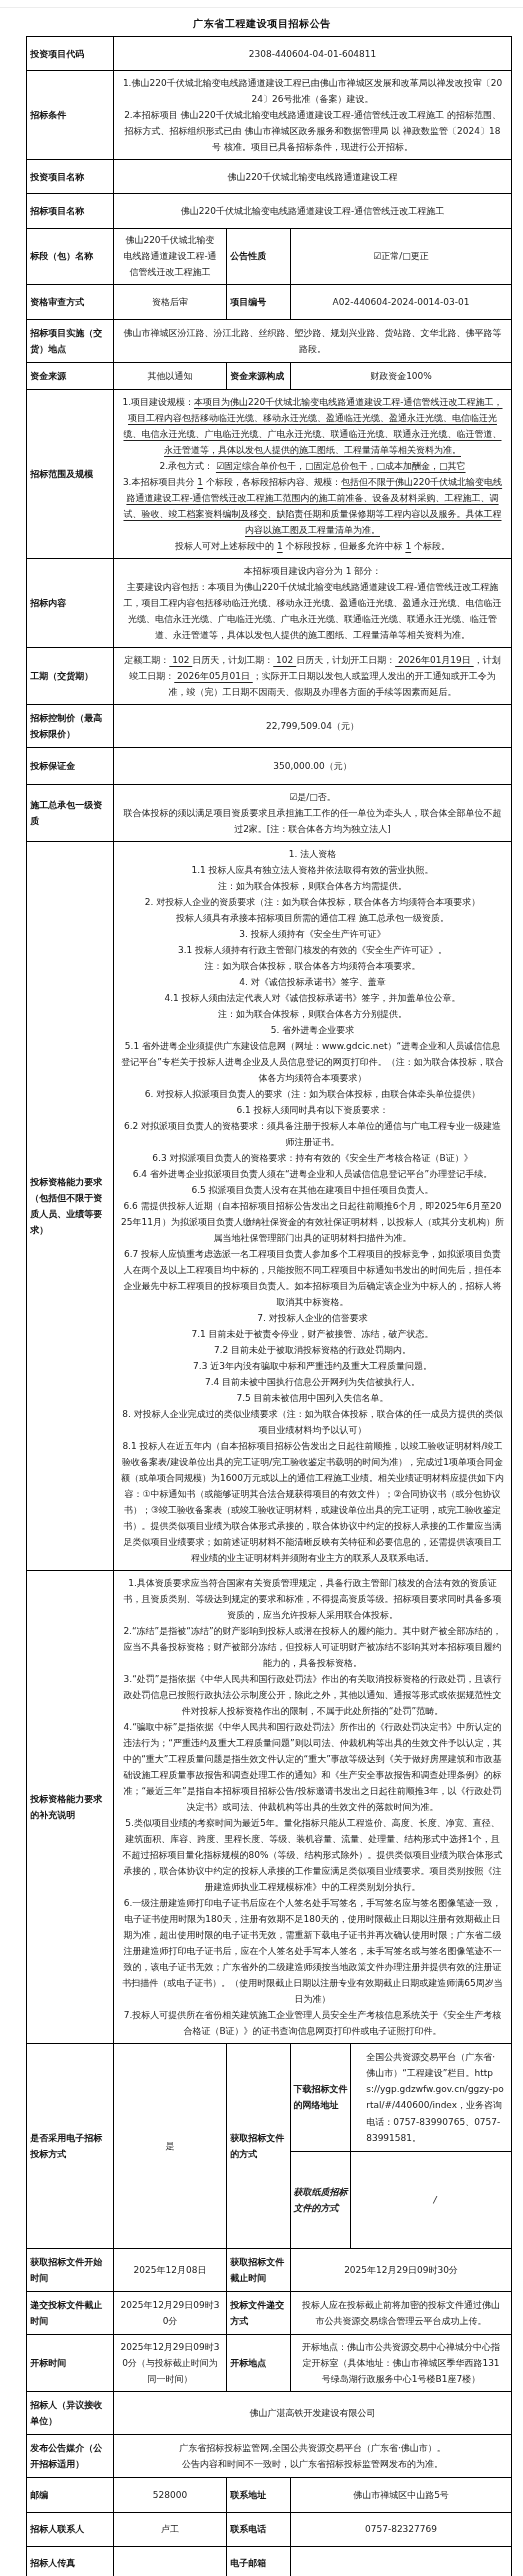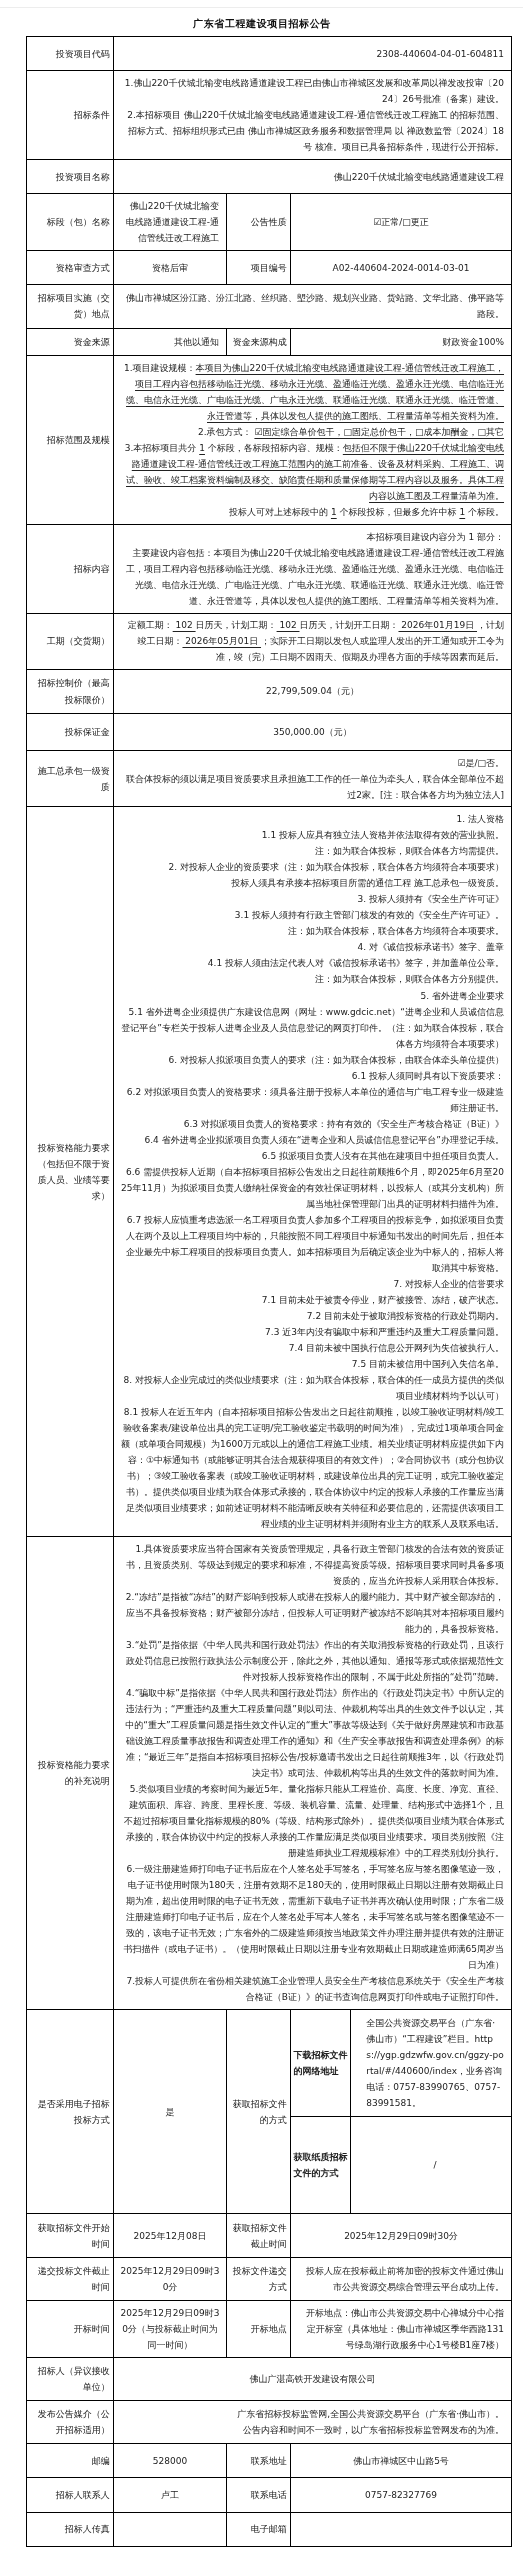"投资项目代码" td.lb { font-weight: normal -> bold; text-align: right -> left }
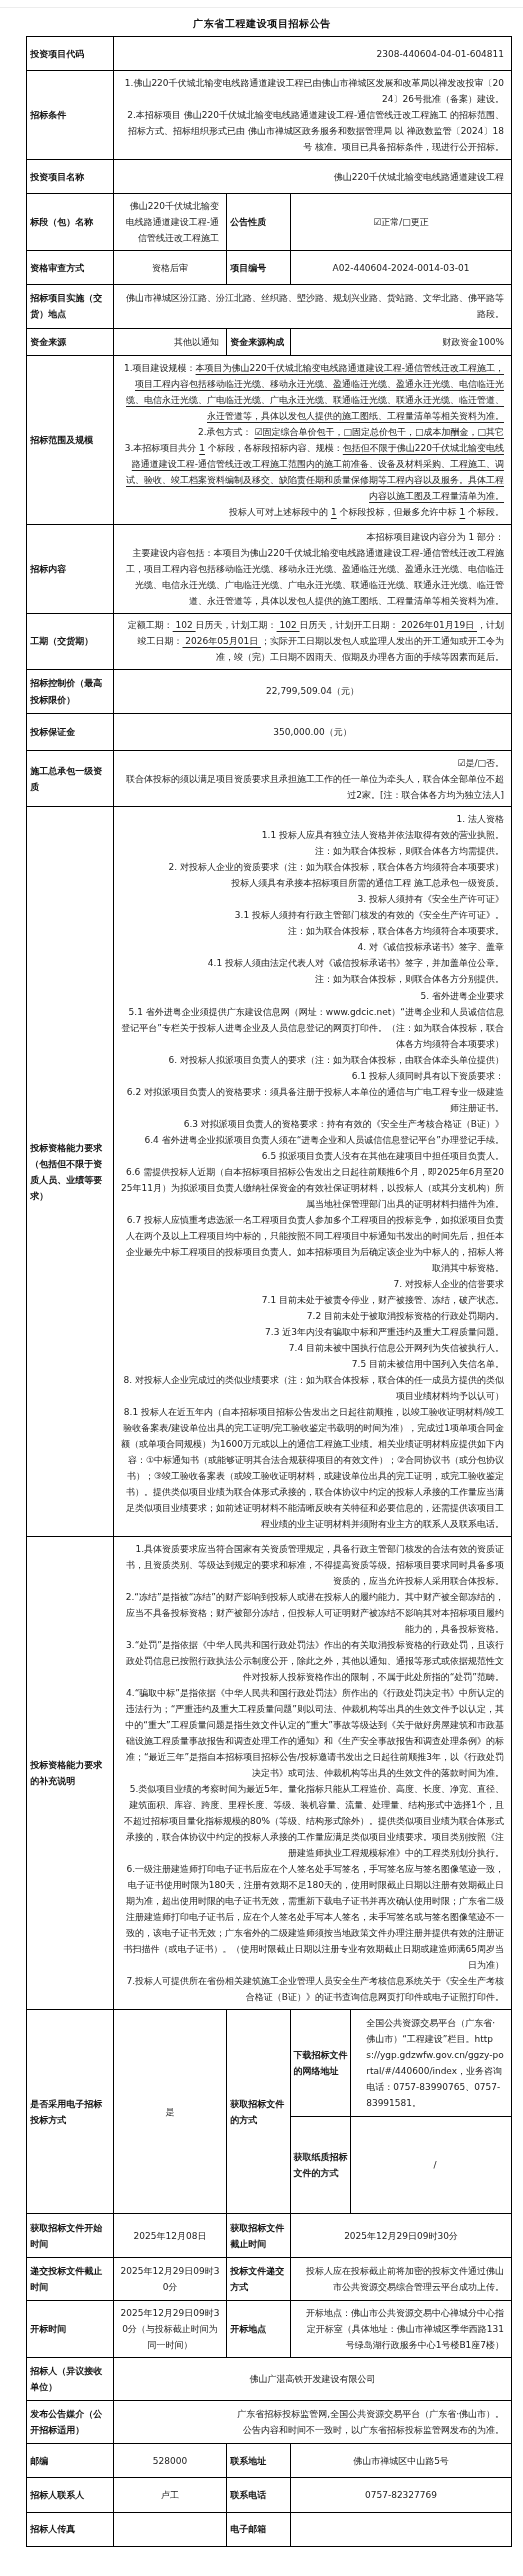"2308-440604-04-01-604811" td.cl { text-align: right -> center }
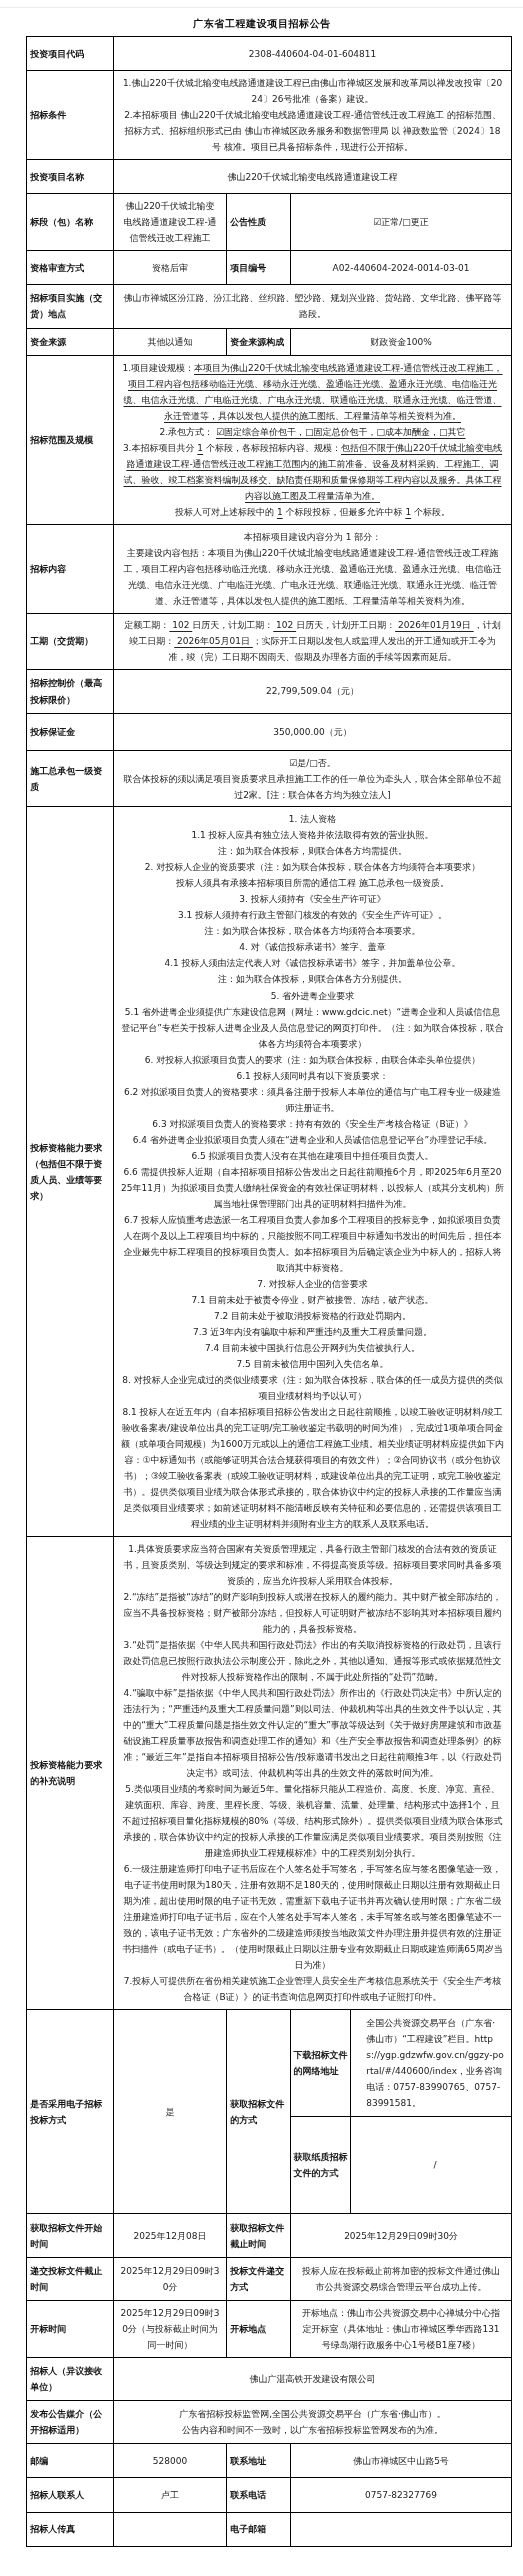"招标项目名称" tr.h36 { html: none -> <tr> <td>招标项目名称</td> <td>佛山220千伏城北输变电线路通道建设工程-通信管线迁改工程施工</td> </tr> }
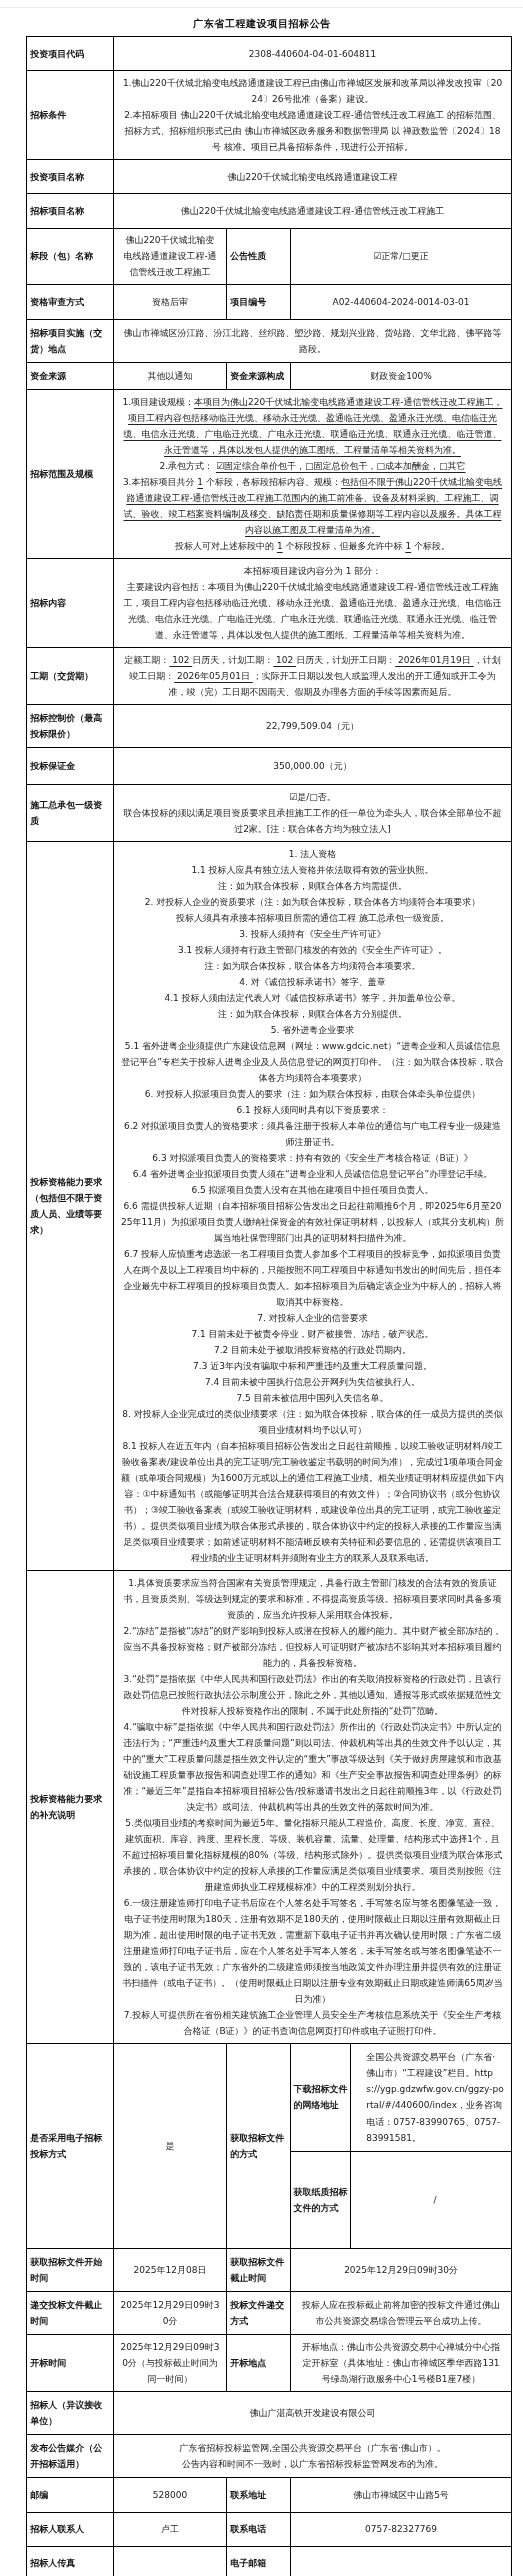"获取纸质招标文件的方式" .subrow + .subrow { font-style: none -> italic }
